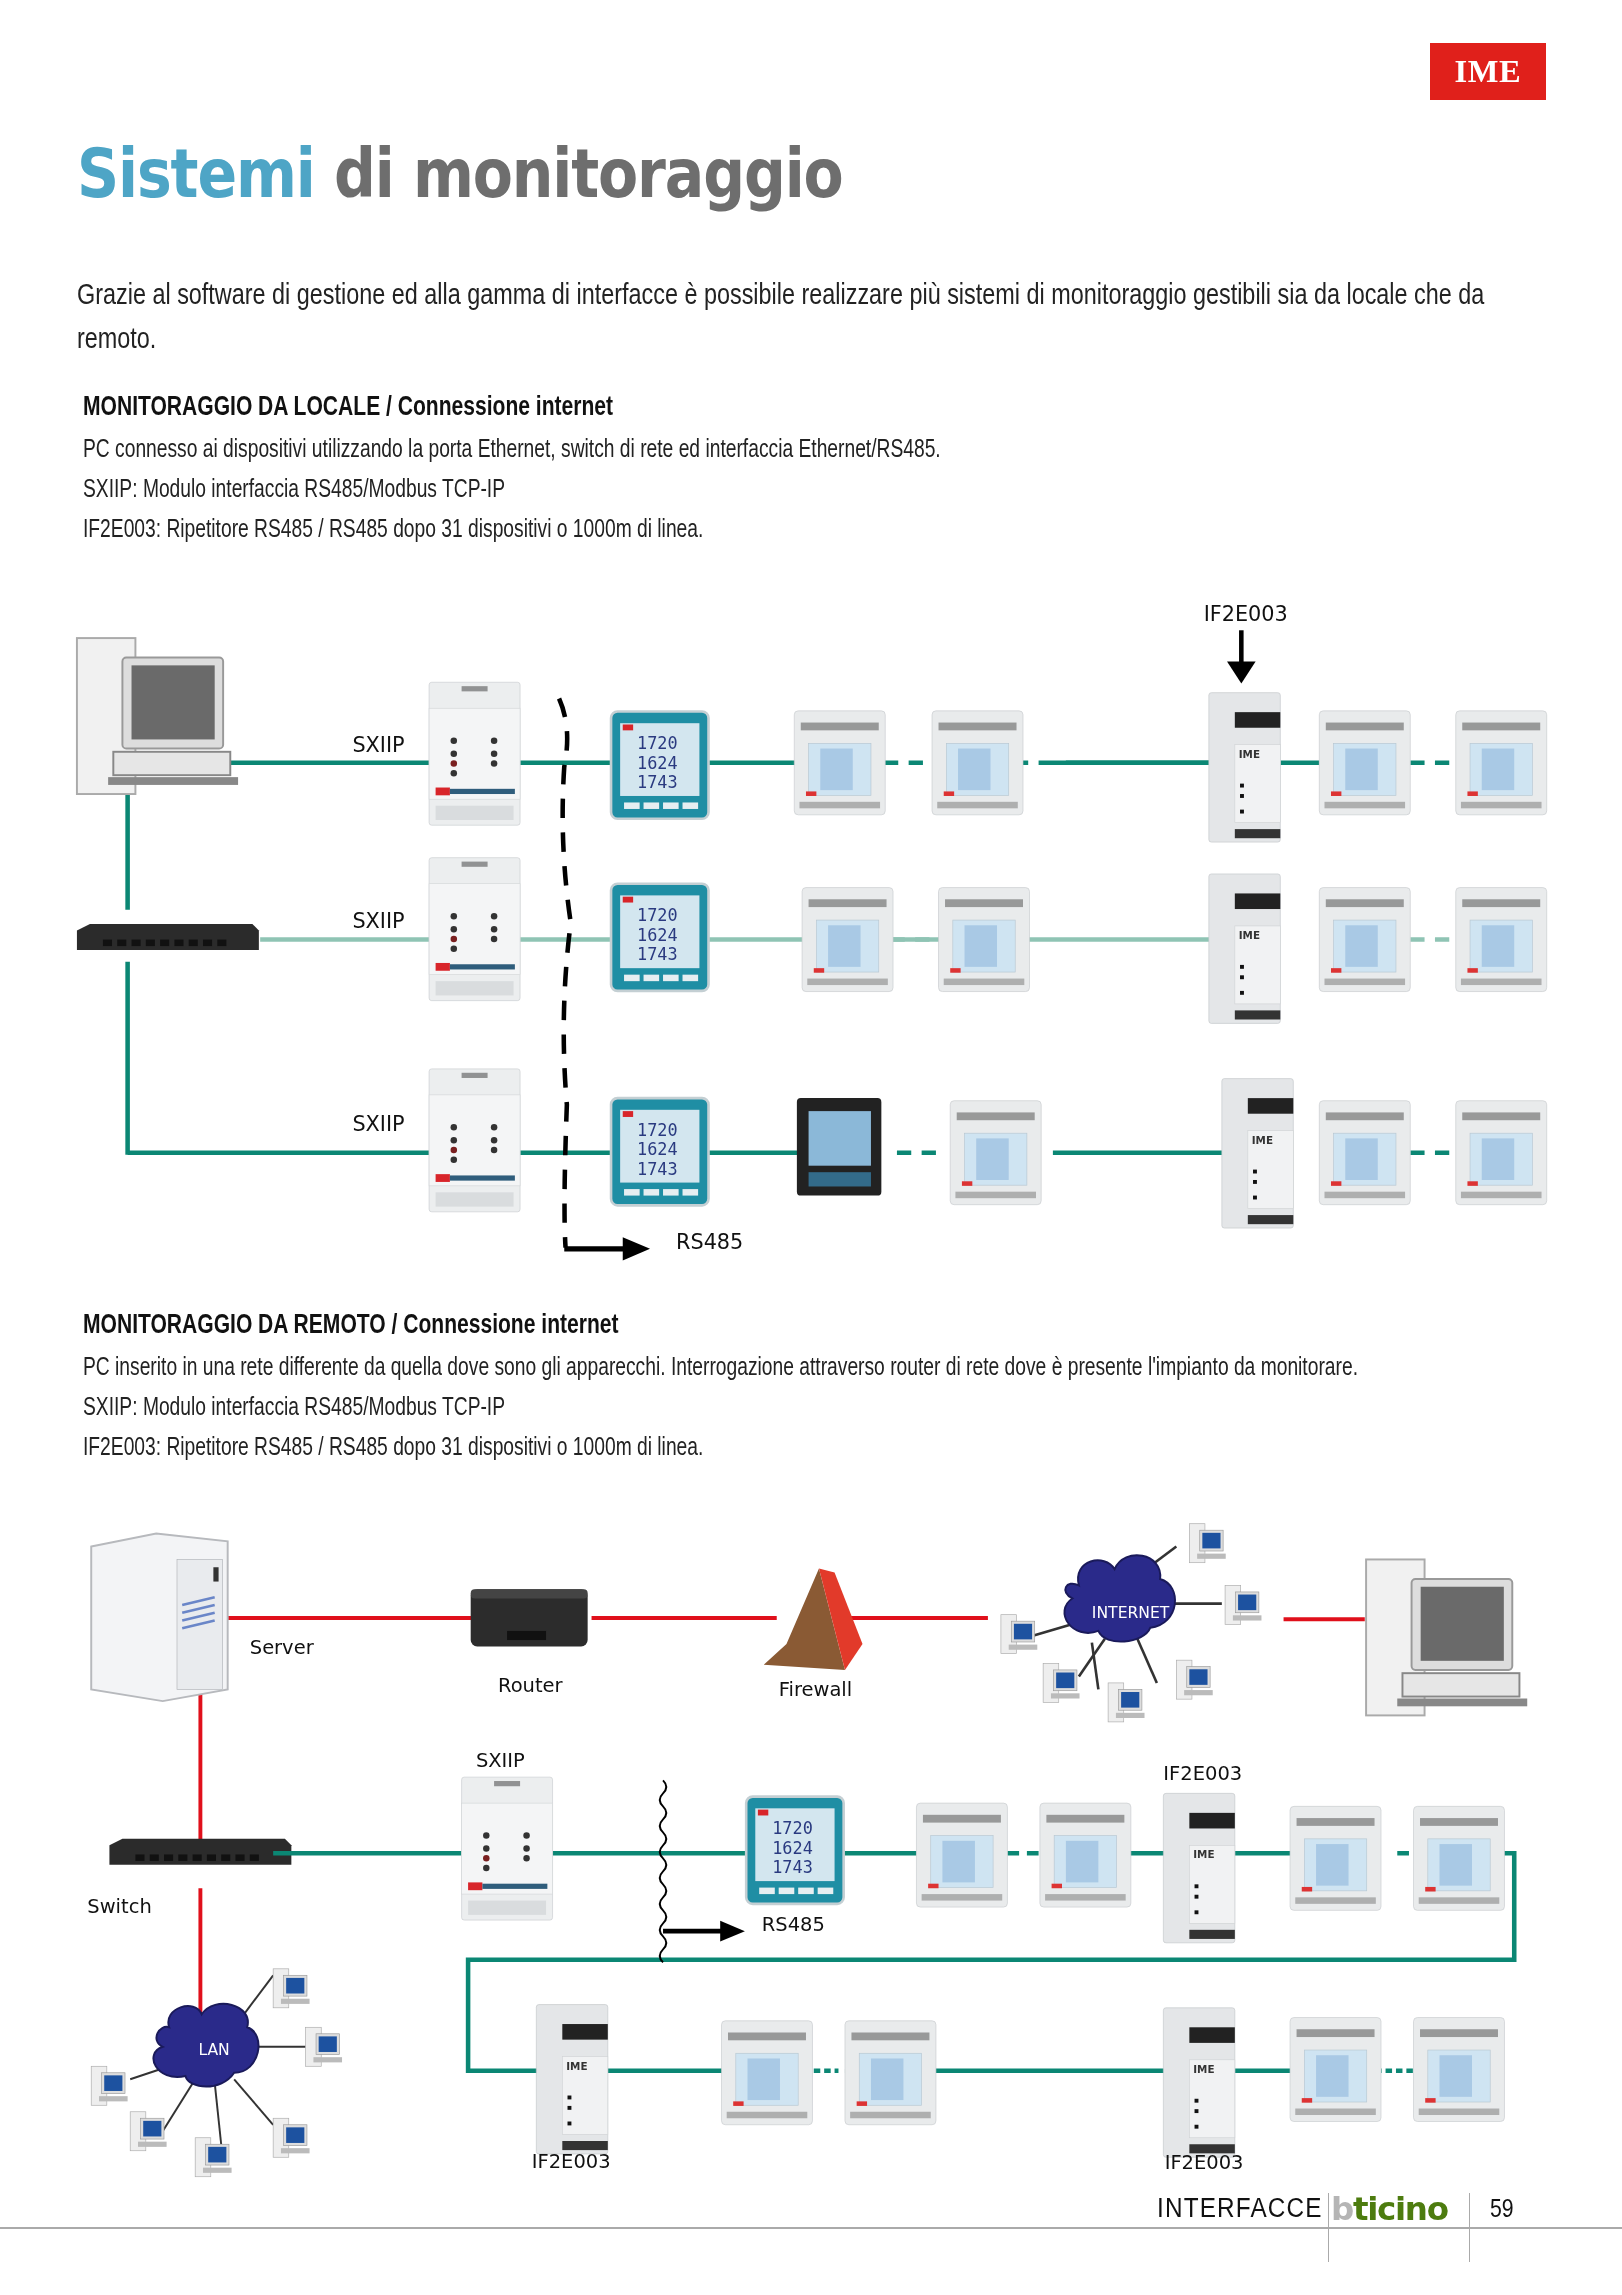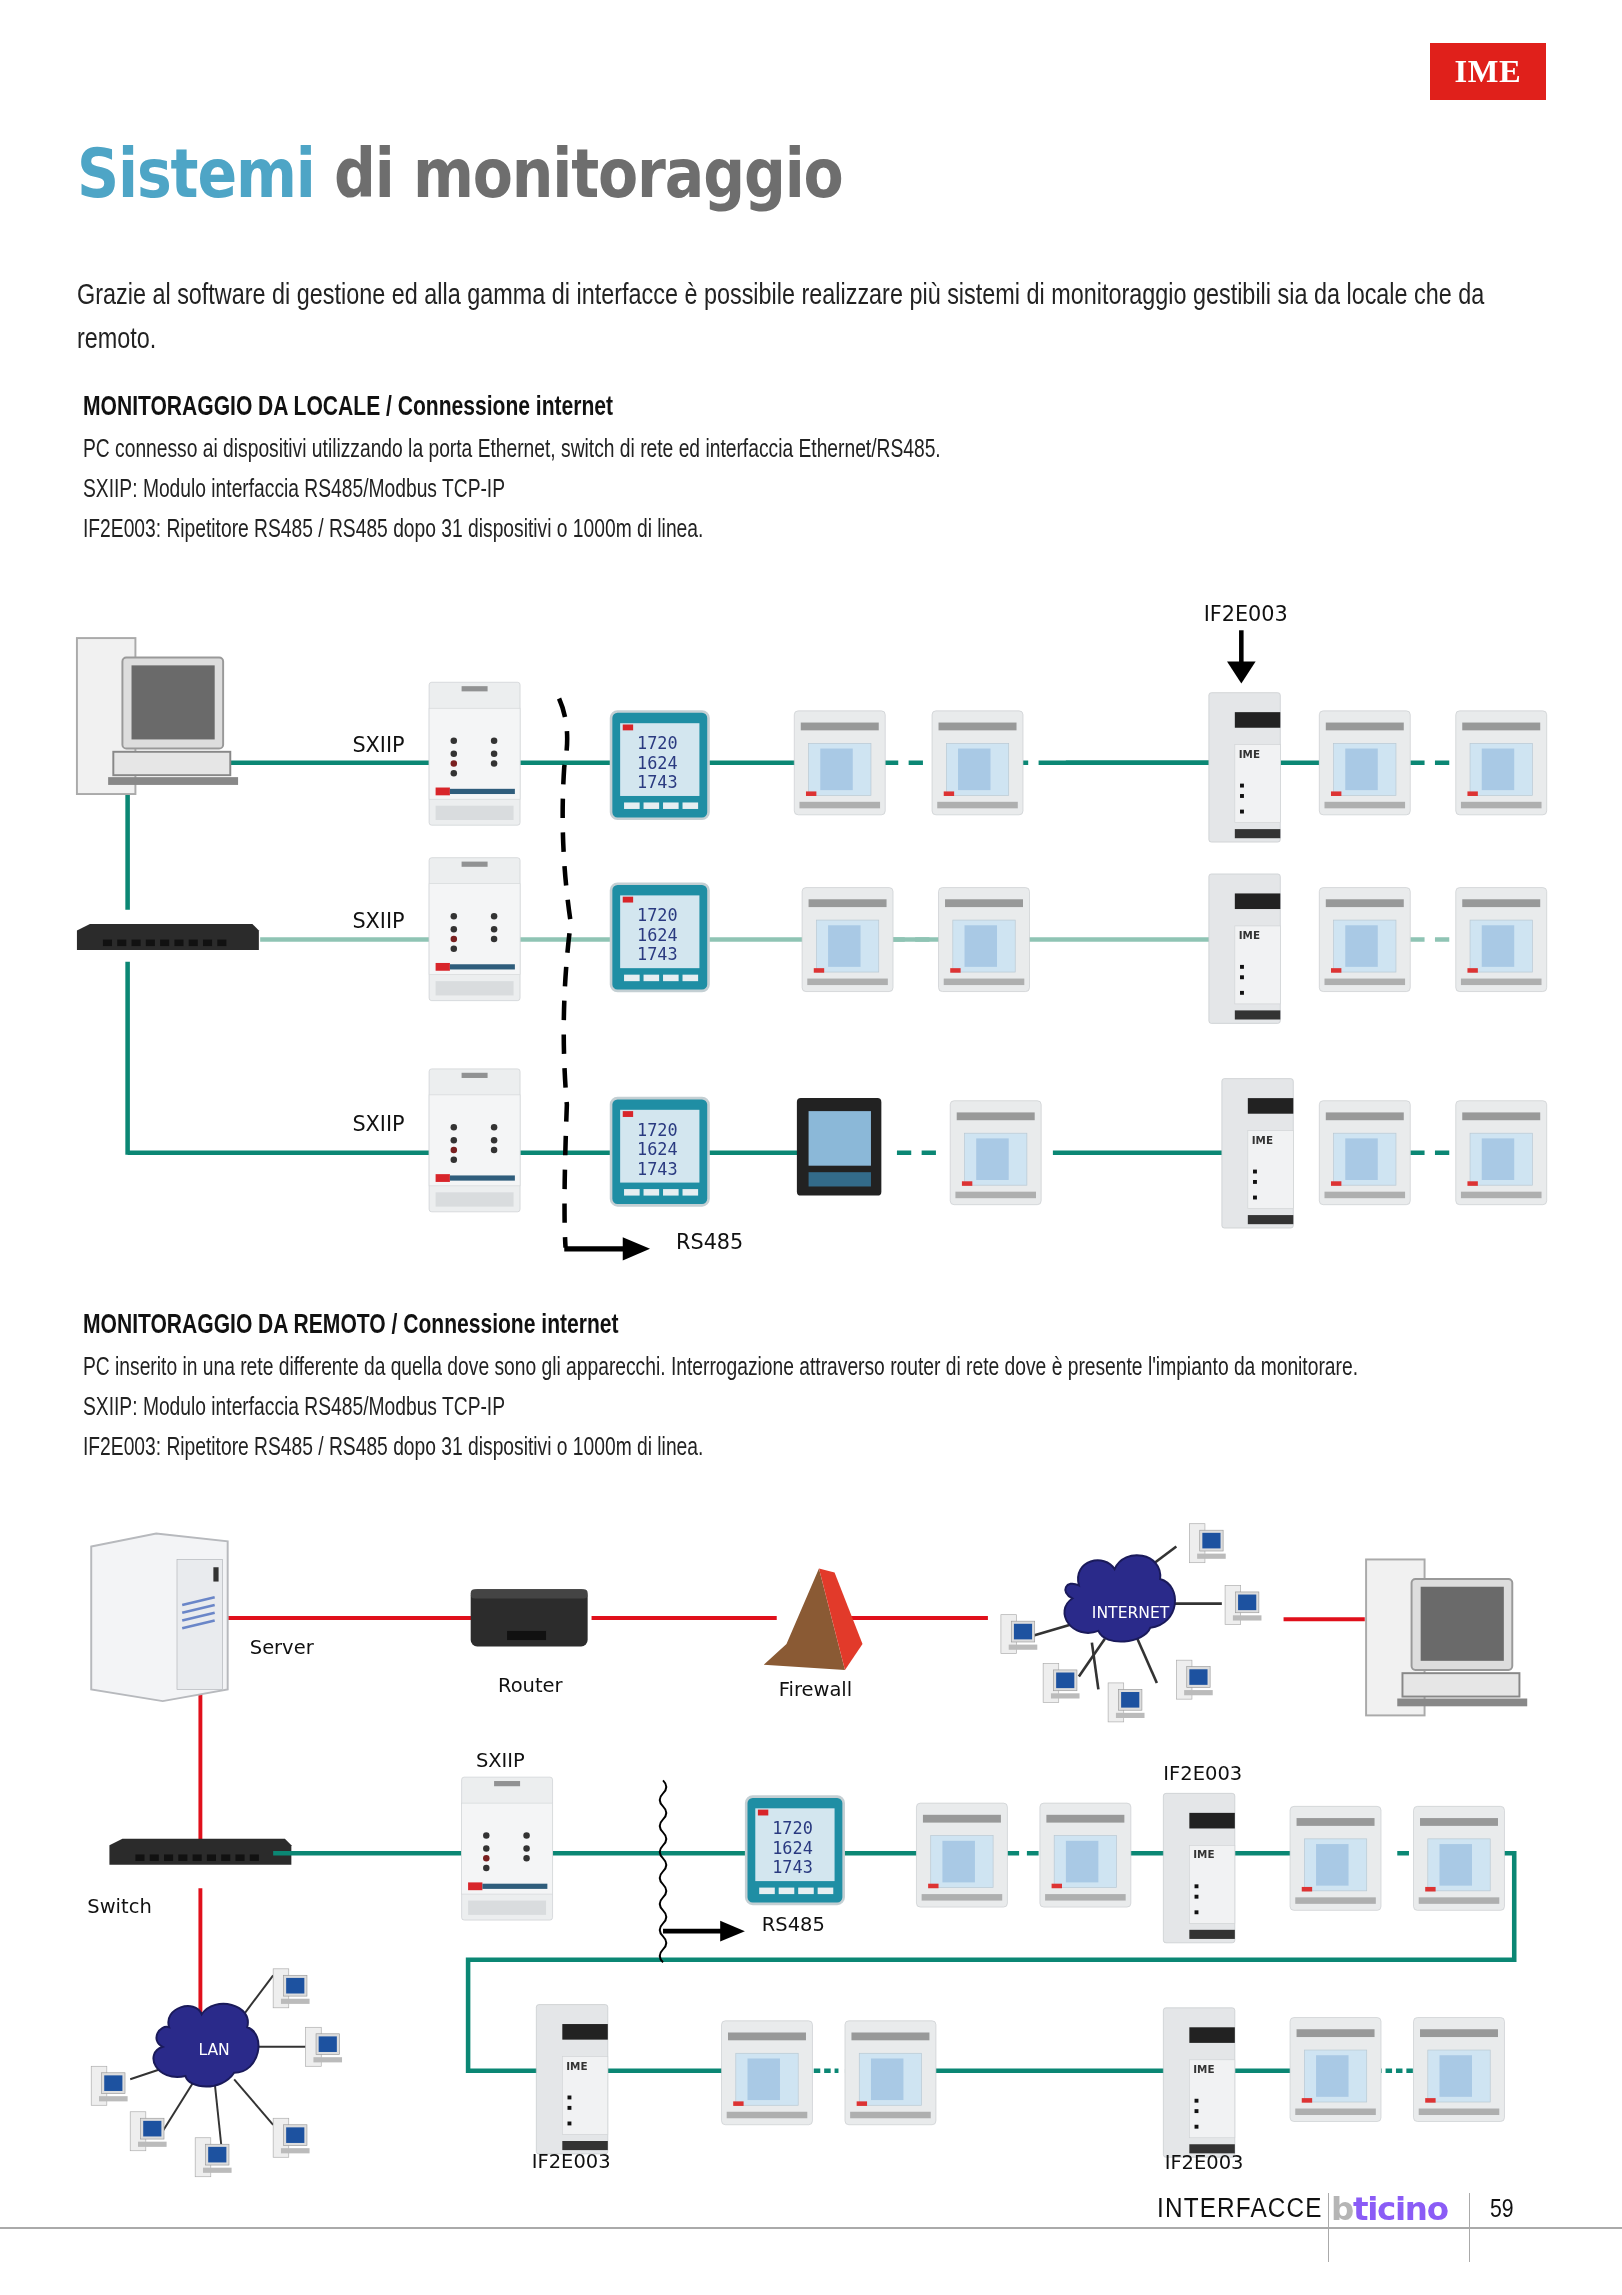"ticino" .footer-brand .rest { color: #8b5cf6 -> #4d7c0f }
